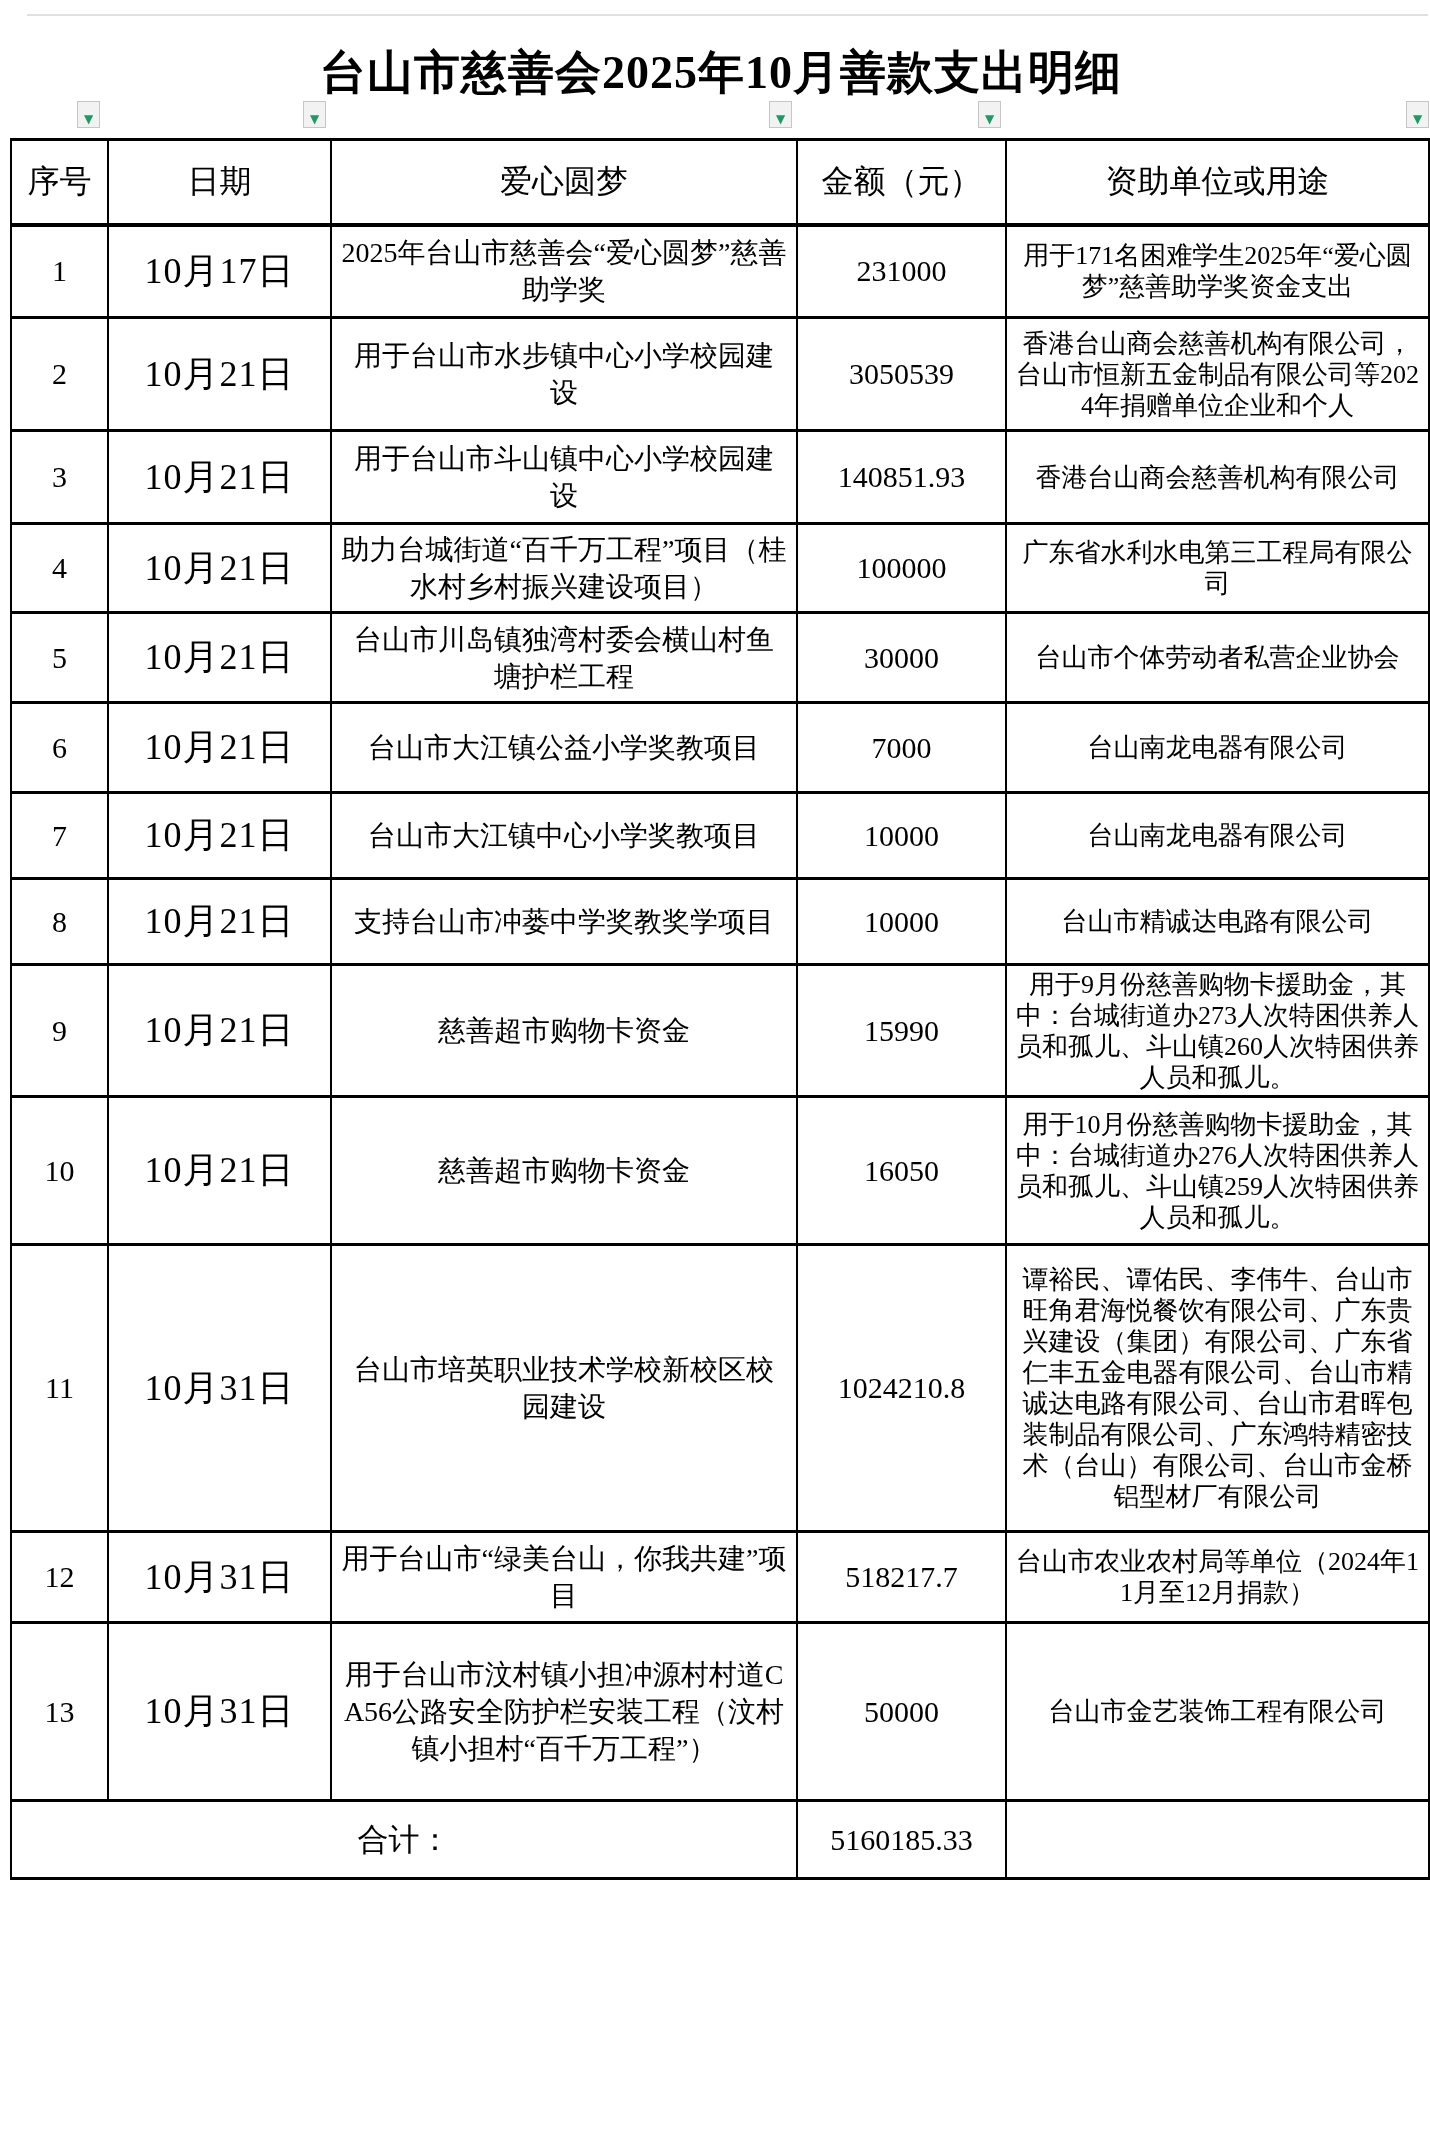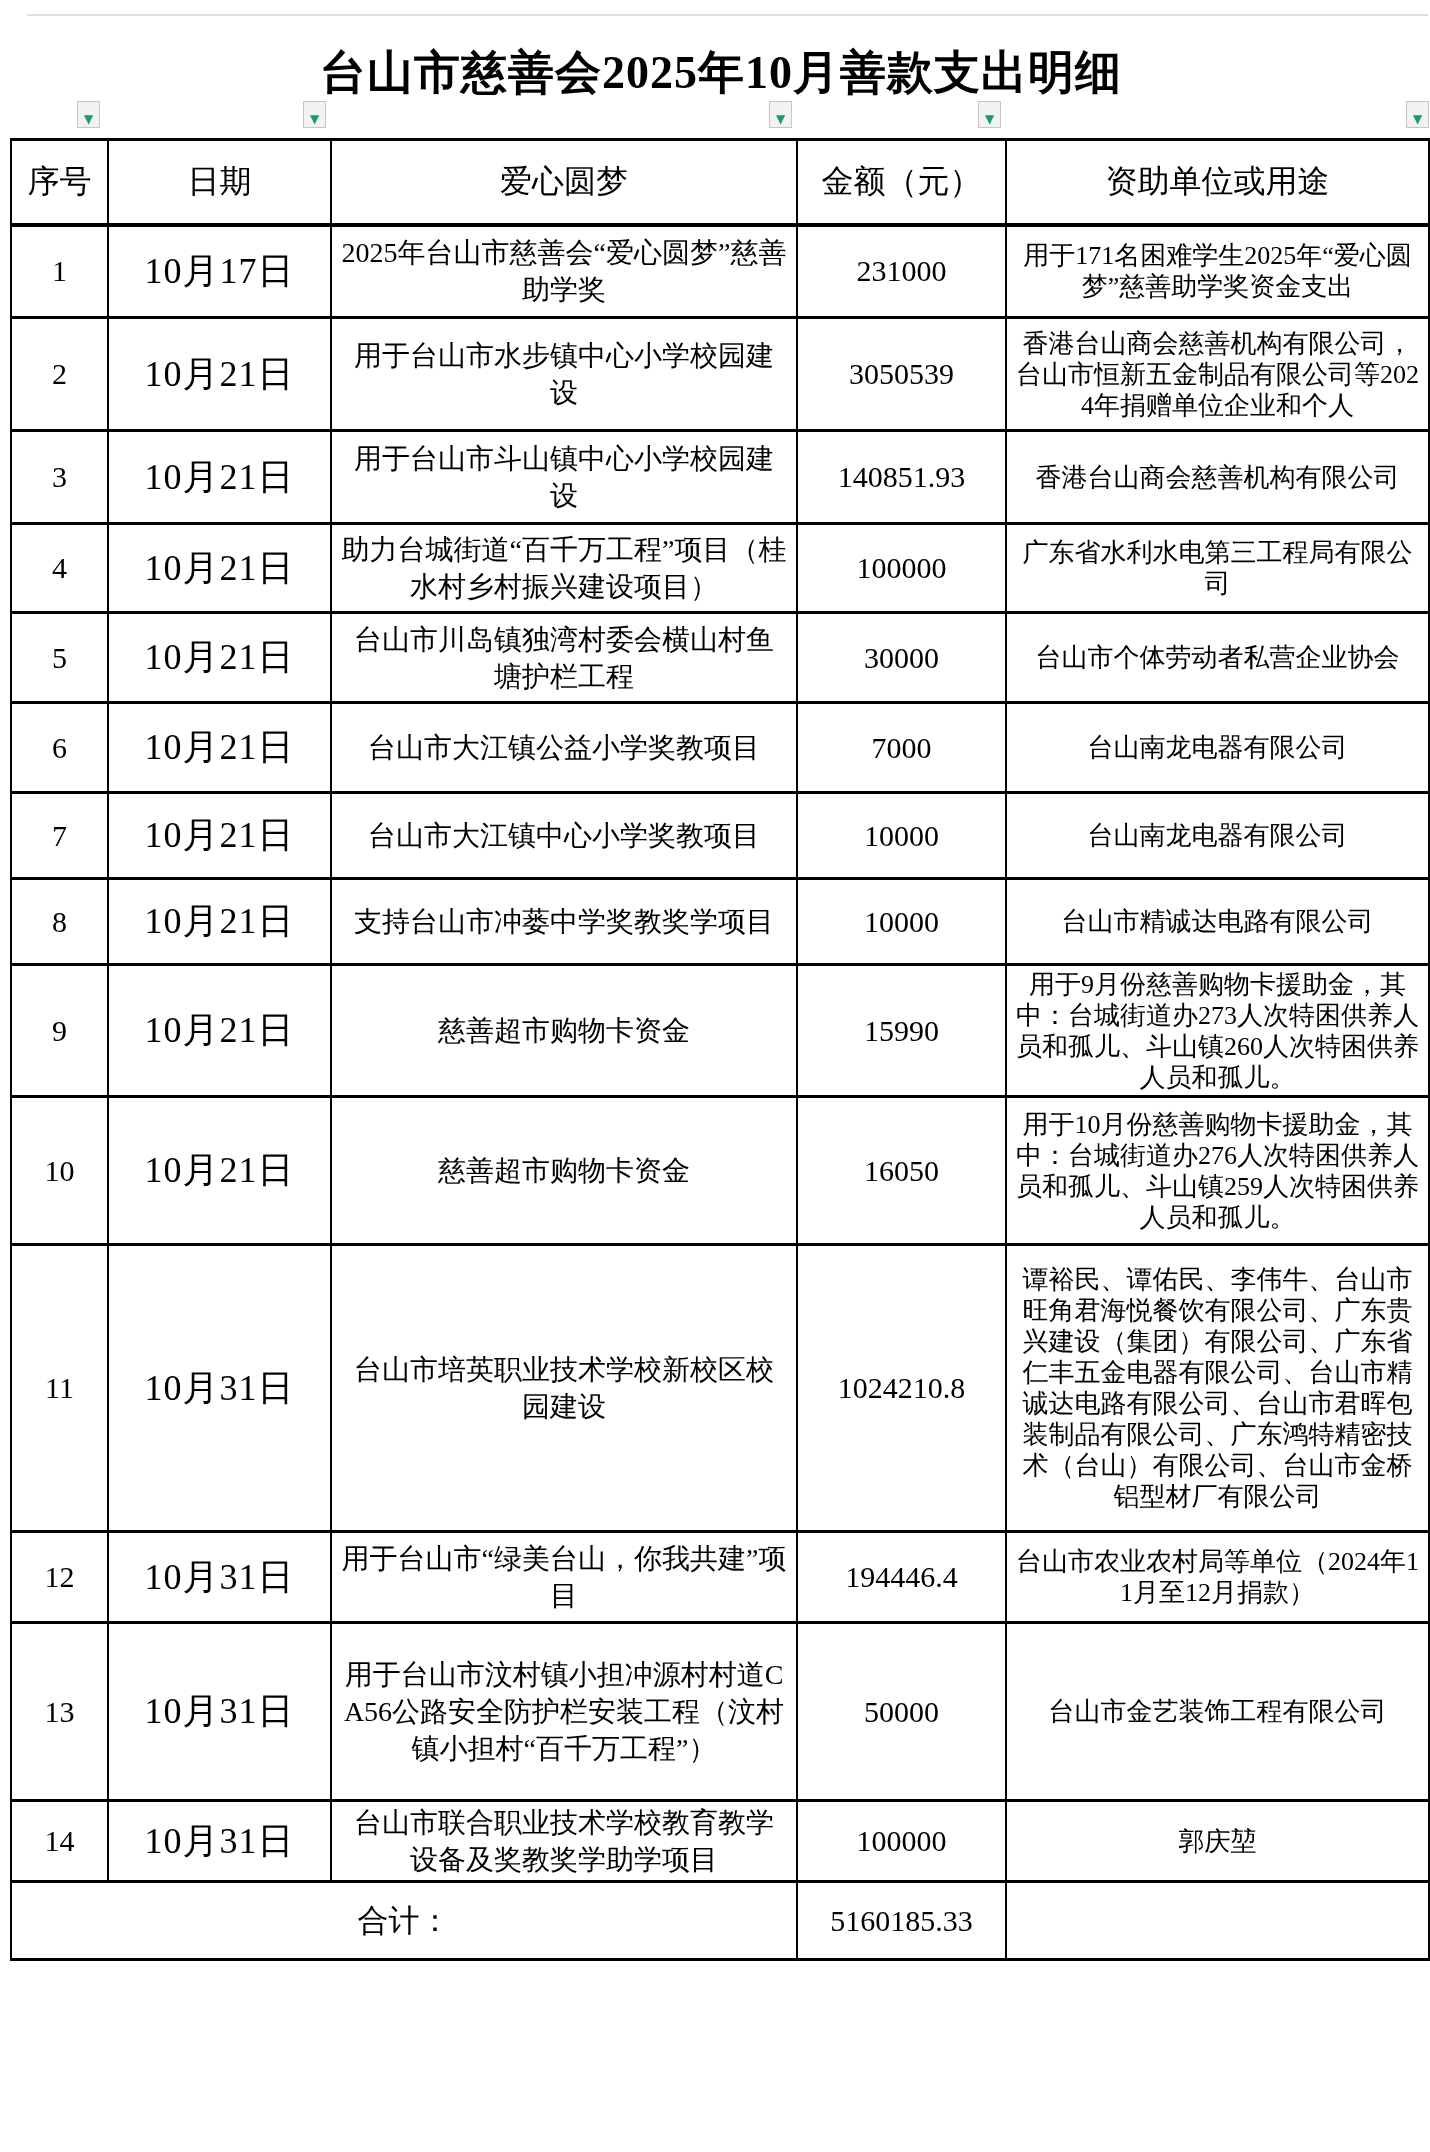"194446.4" td.c-amount { text: 194446.4 -> 518217.7 }
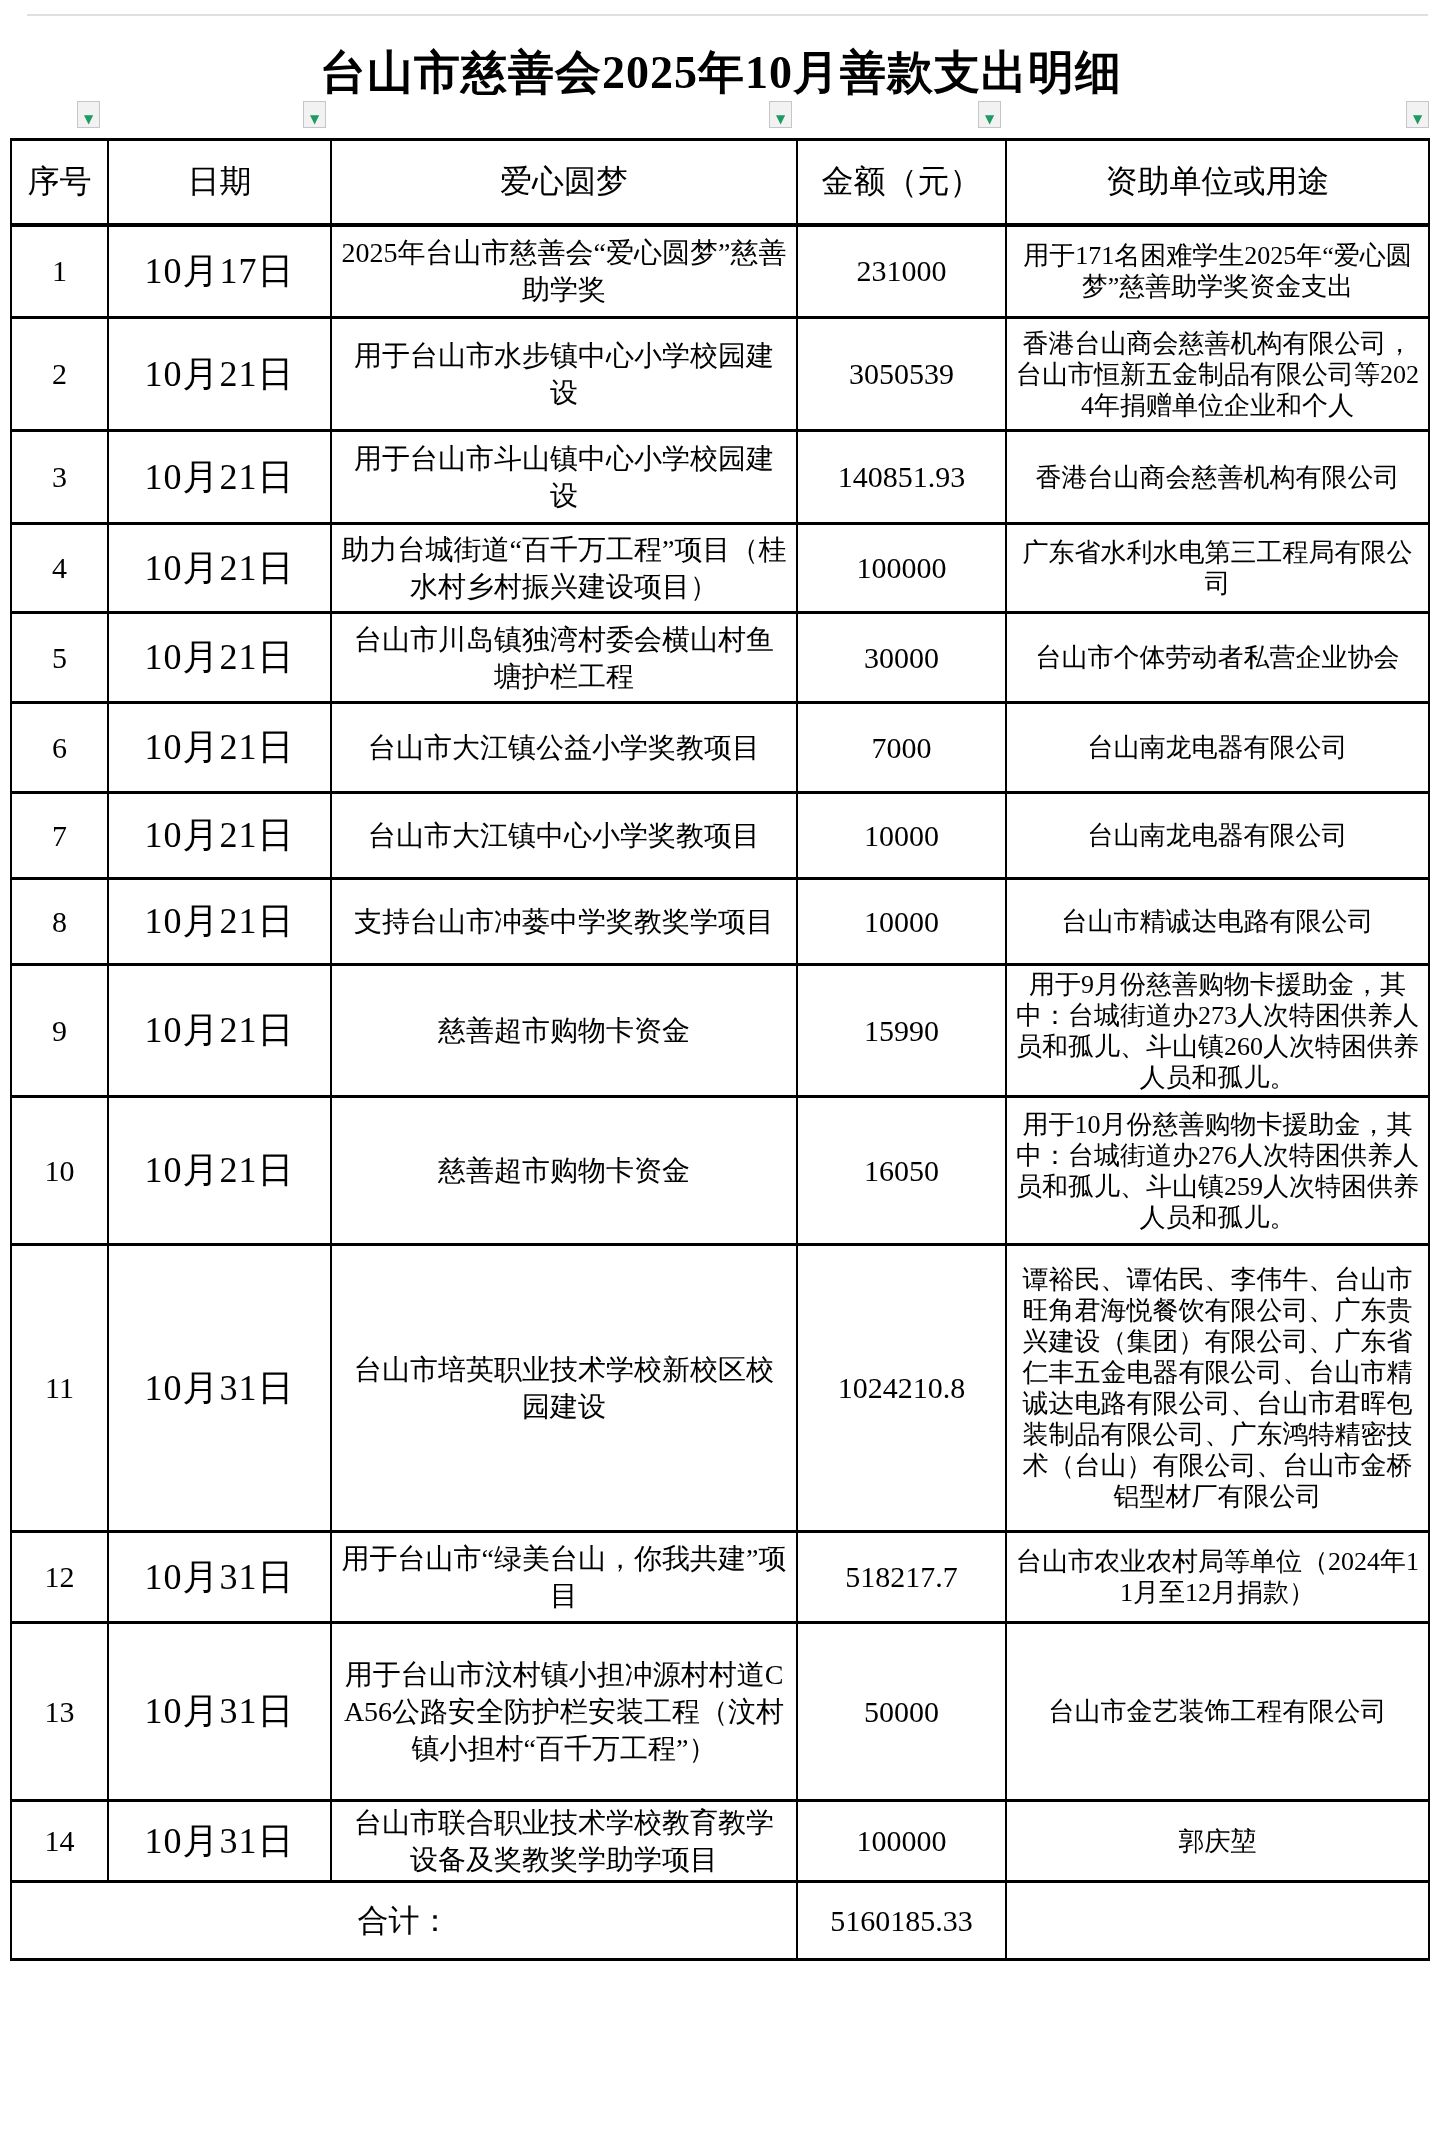"14" tr { html: <tr> <td>14</td> <td>10月31日</td> <td>台山市联合职业技术学校教育教学设备及奖教奖学助学项目</td> <td>100000</td> <td>郭庆堃</td> </tr> -> none }
